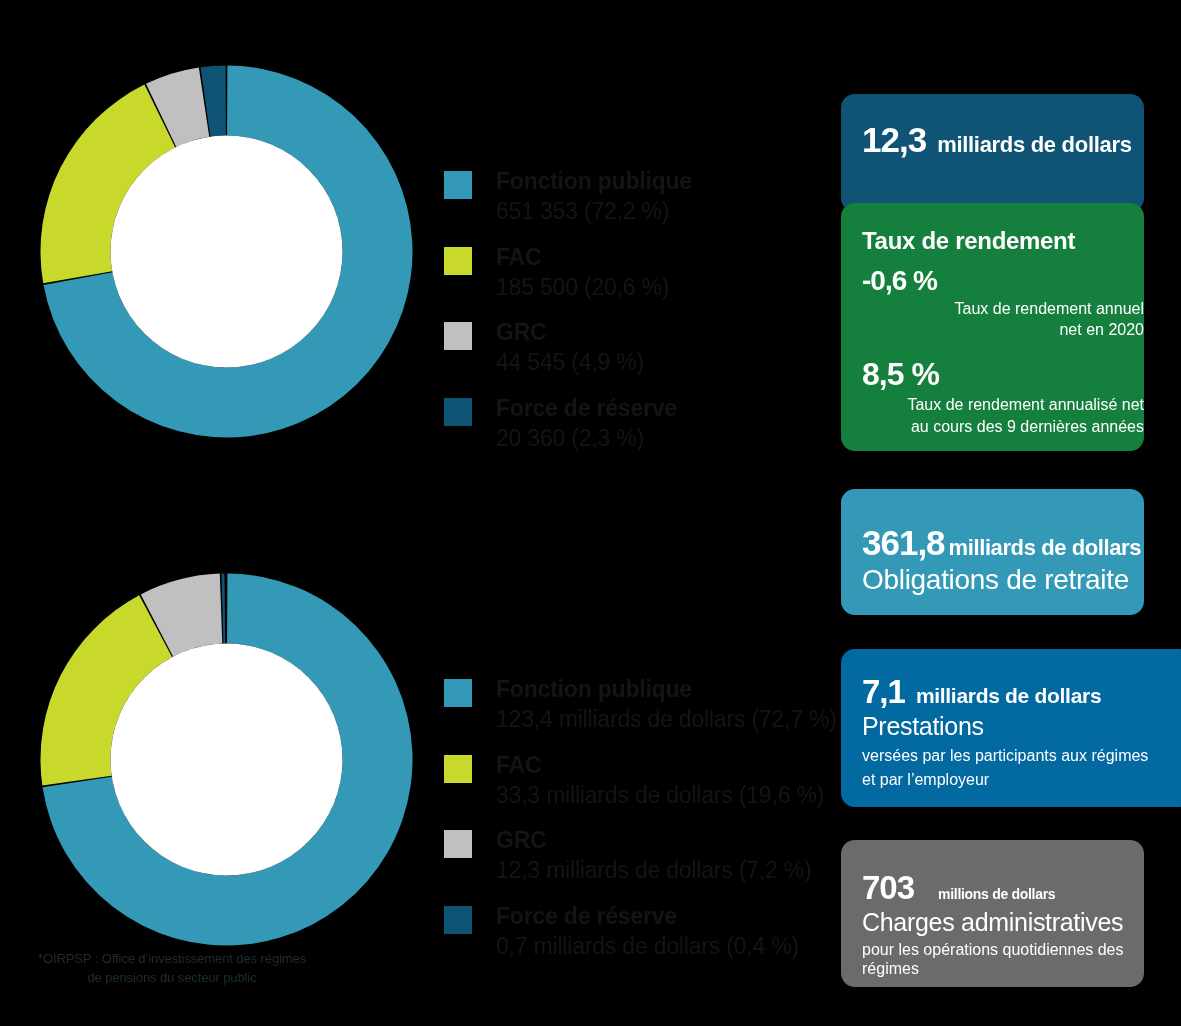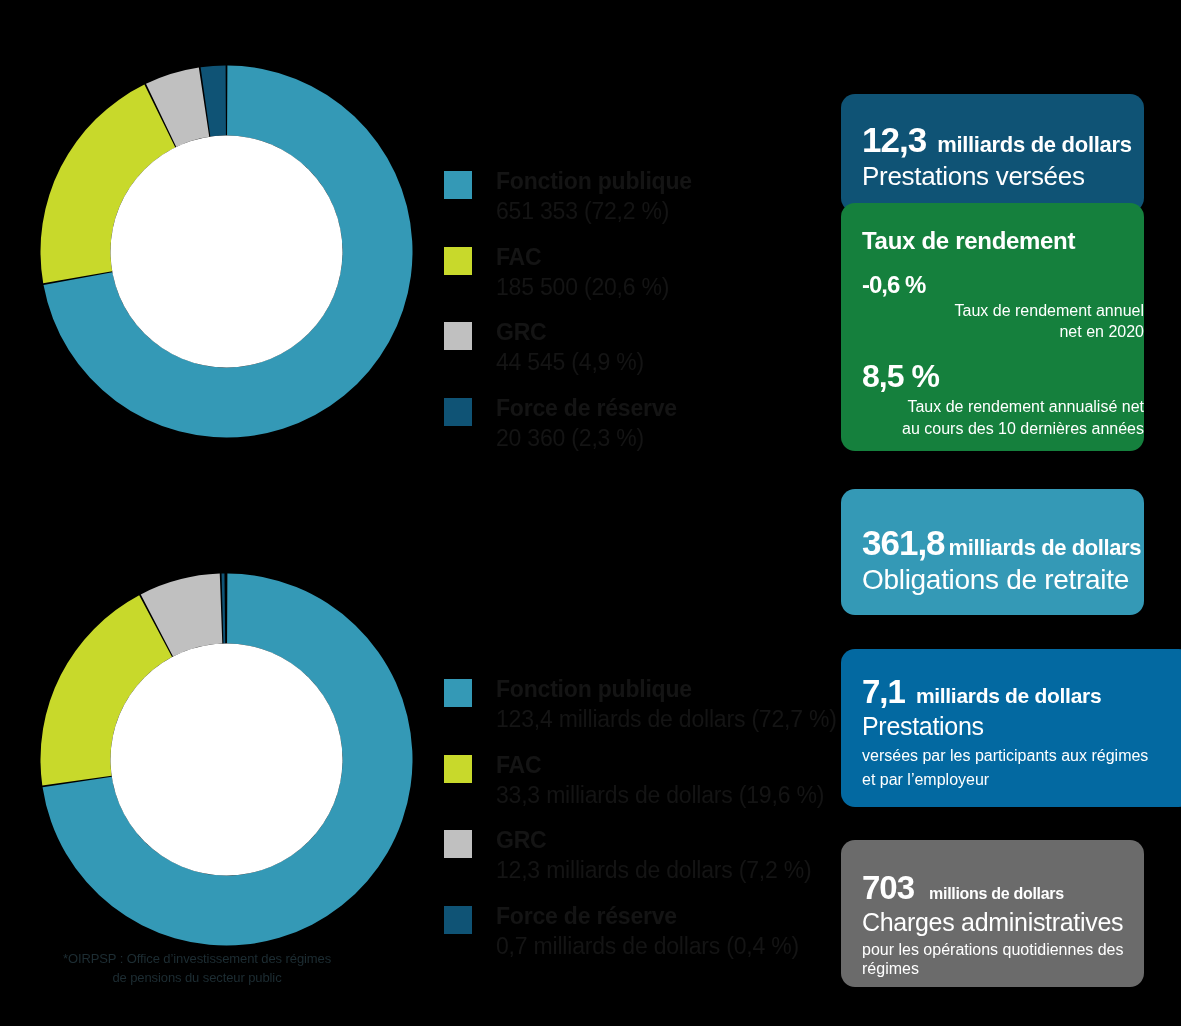"Prestations versées" div.sub { html: <div>Prestations versées</div> -> none }
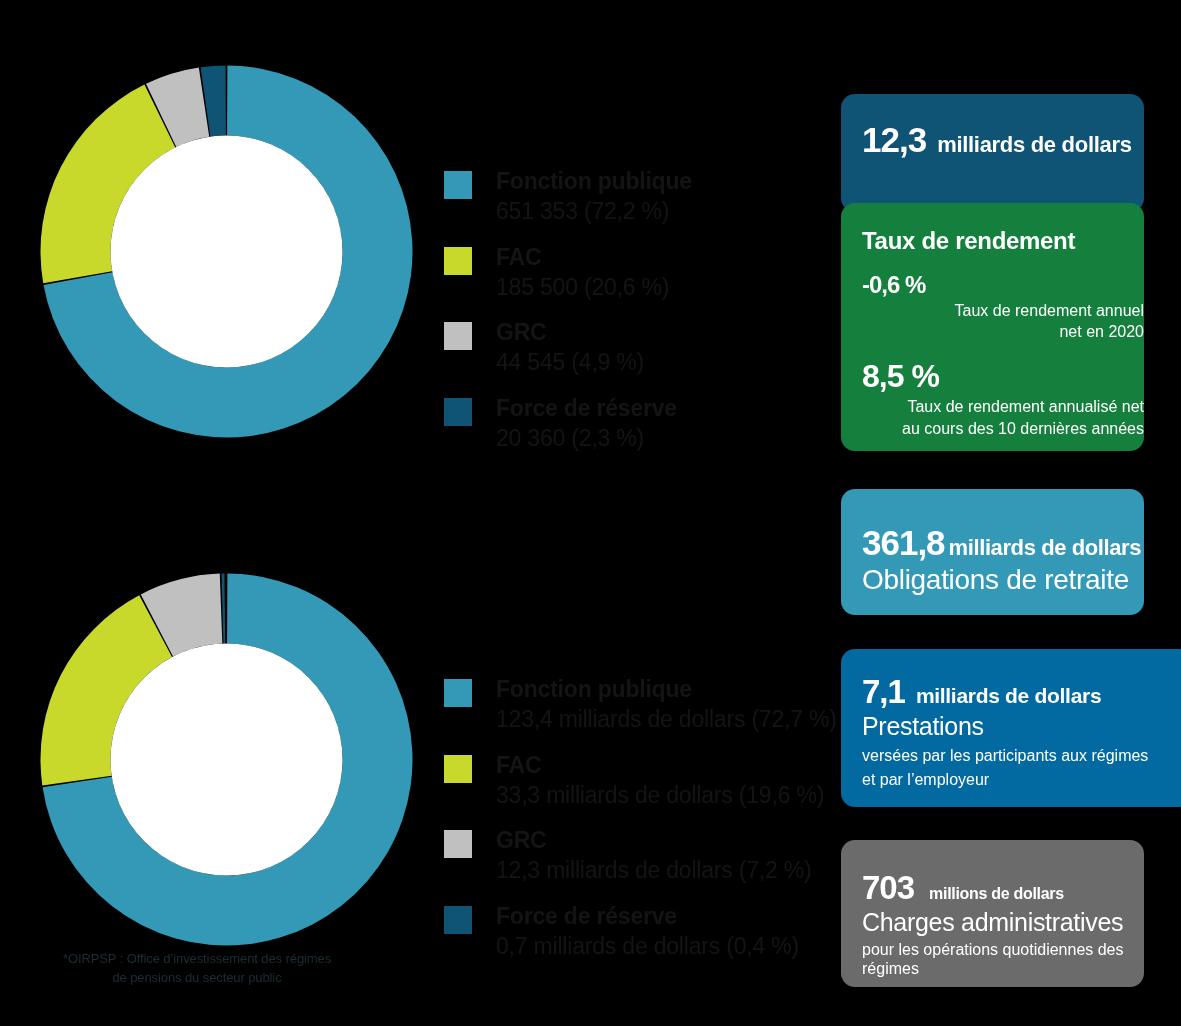"-0,6 %" #card-return .big { font-size: 24px -> 28px; margin-top: 16px -> 10px }
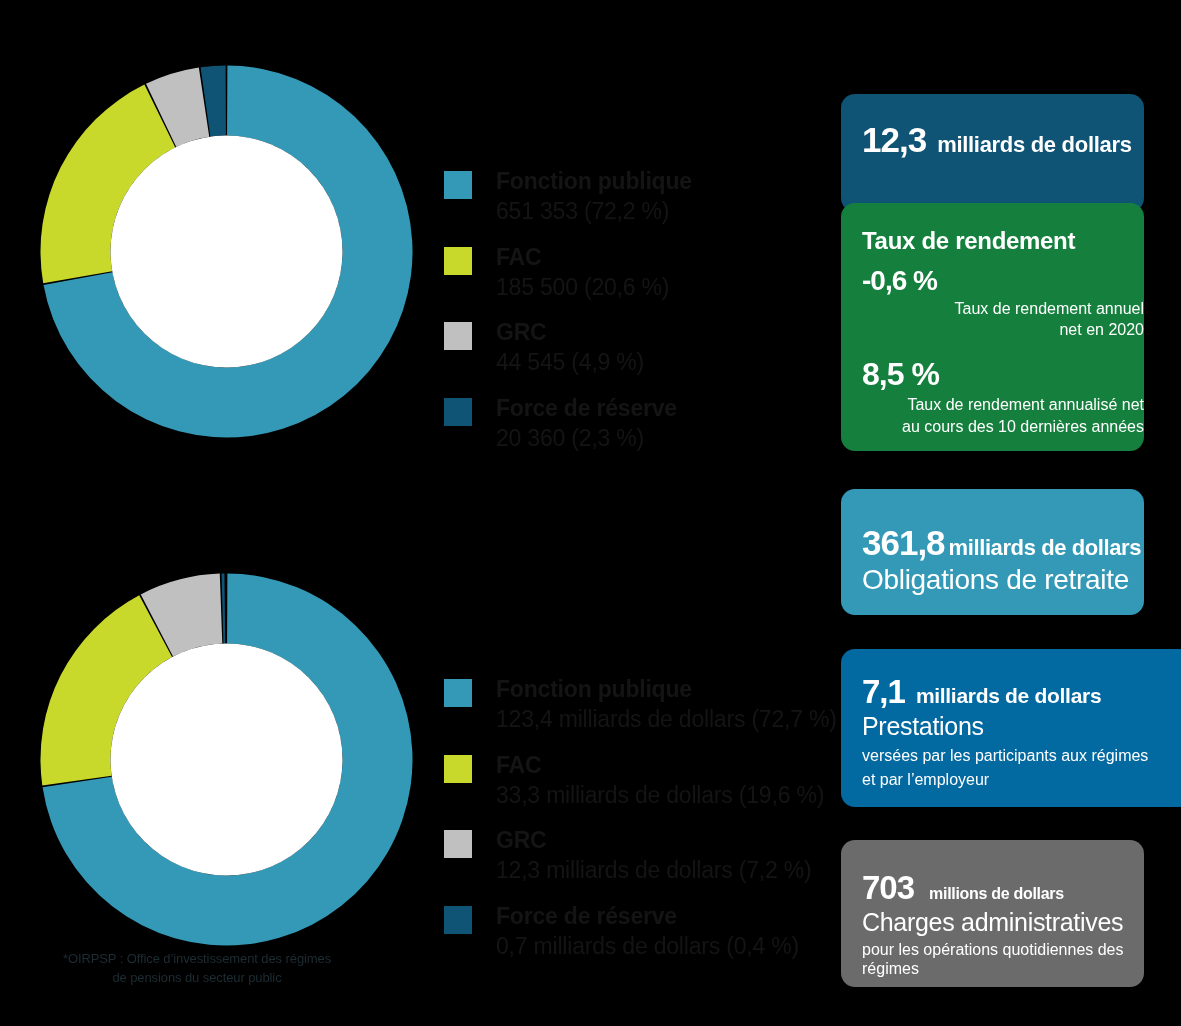"au cours des 10 dernières" div.tiny { text: 10 -> 9 }
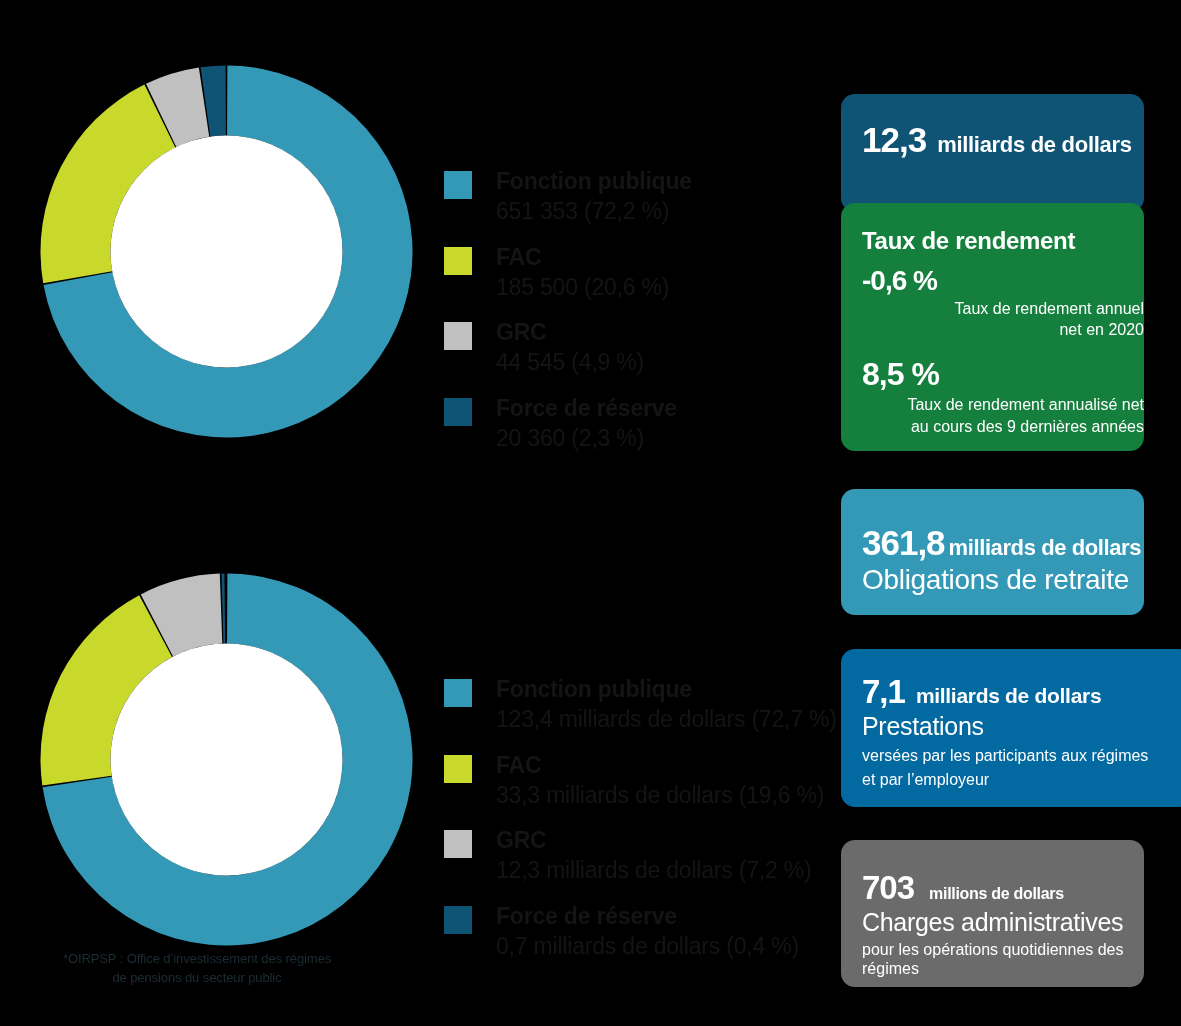"millions de dollars" #card-admin .unit { font-size: 16px -> 14px; margin-left: 15px -> 24px }
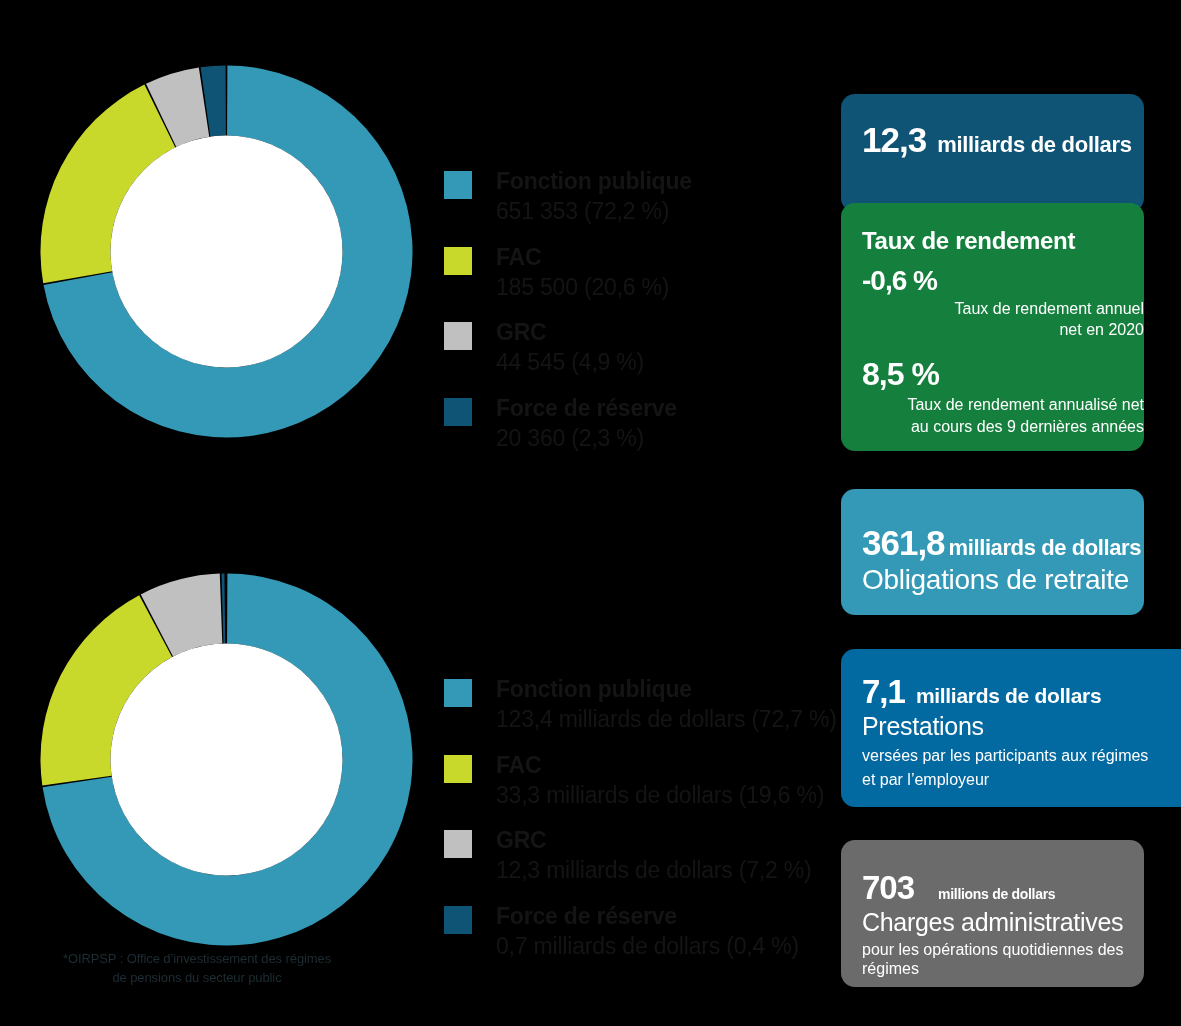"*OIRPSP : Office d’investissement des" .footnote { left: 32px -> 7px }
